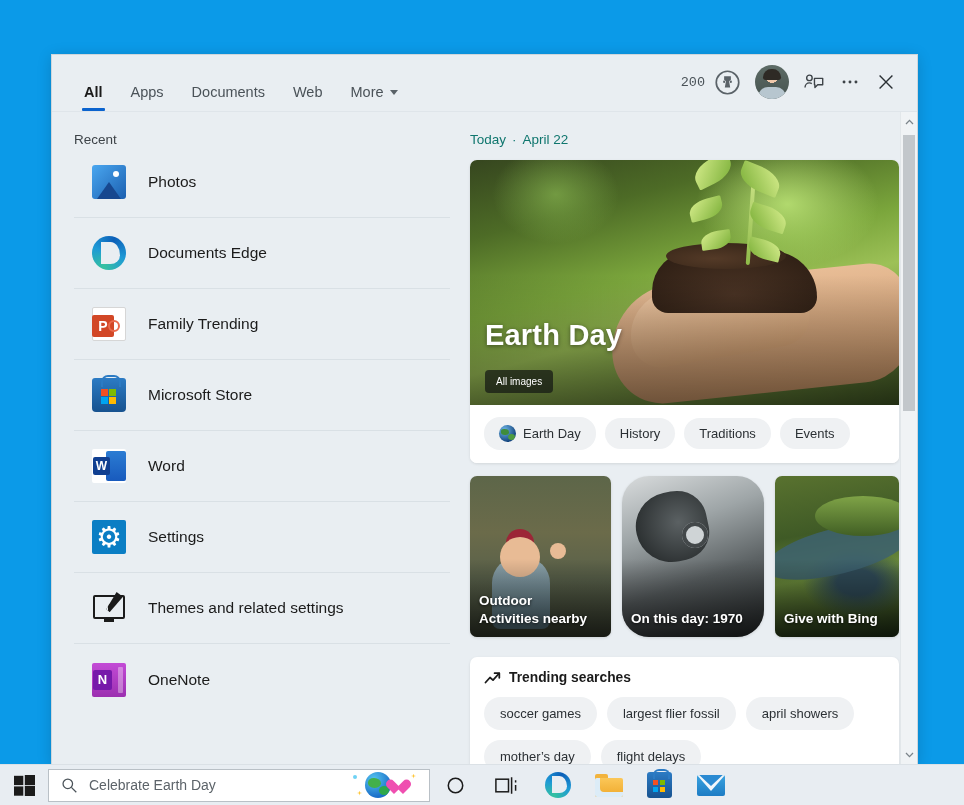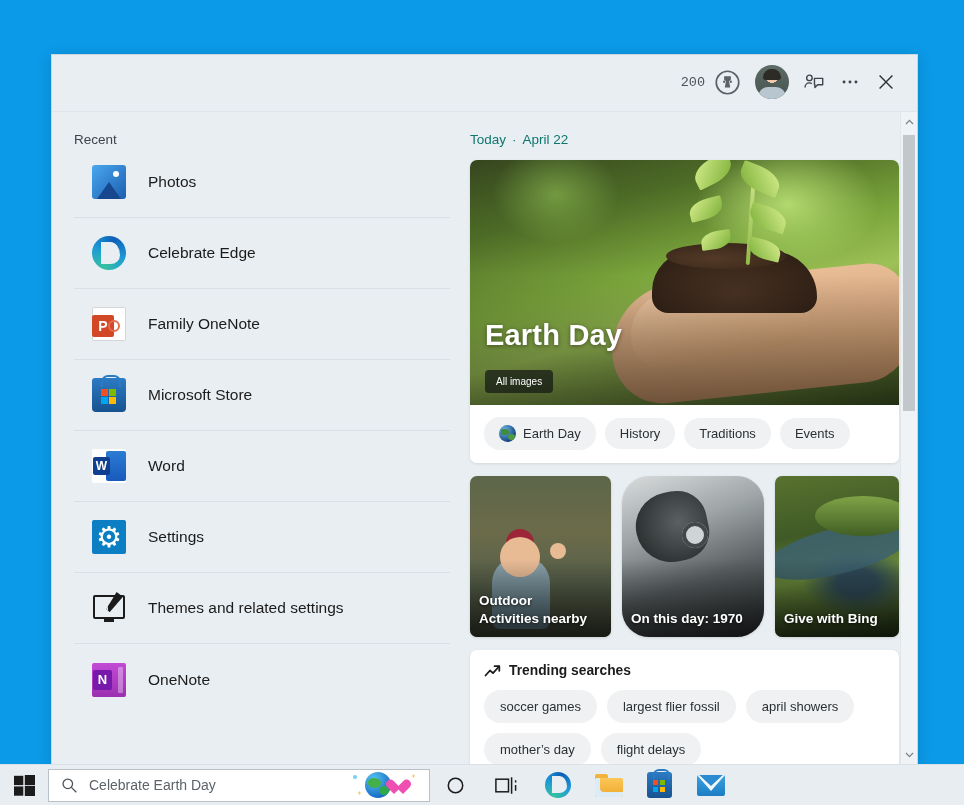"All" div { html: none -> <div> <div><span>All</span></div> <div><span>Apps</span></div> <div><span>Documents</span></div> <div><span>Web</span></div> <div><span>More</span><span></span></div> </div> }
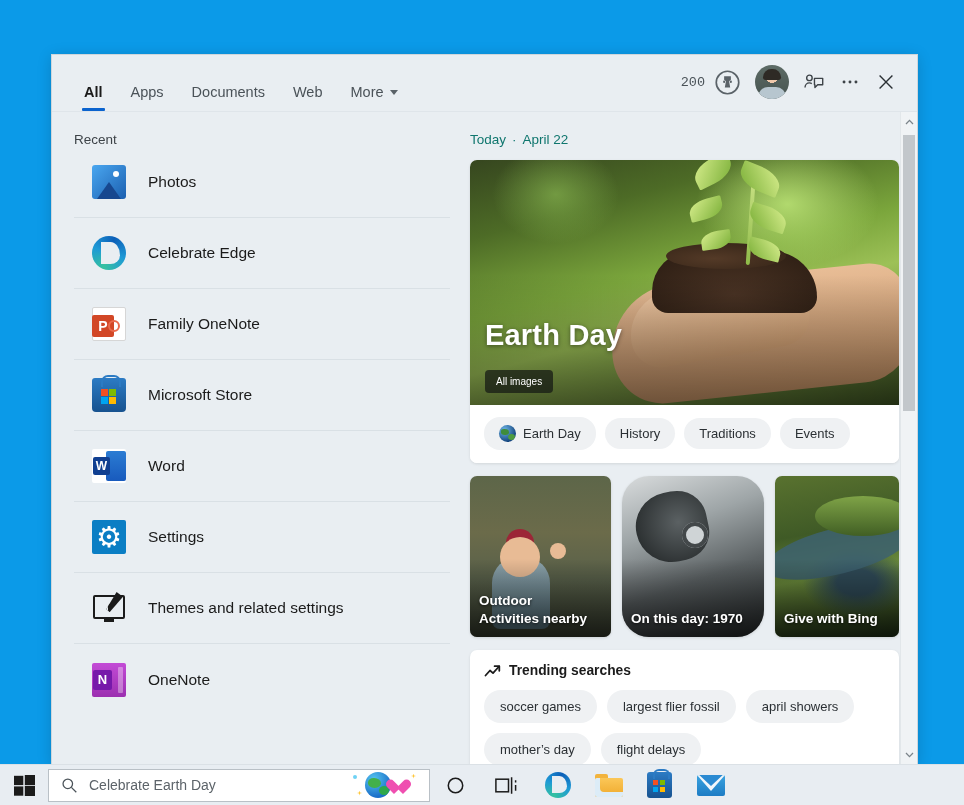"Celebrate Edge" div.app-name { text: Celebrate -> Documents }
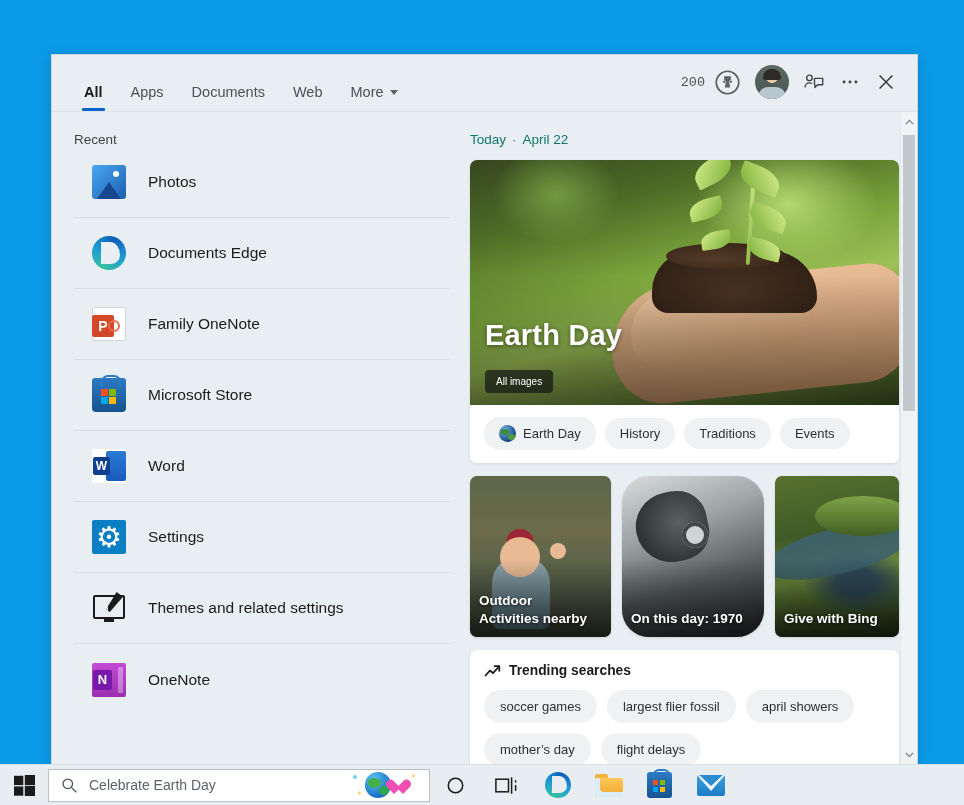"Family OneNote" div.app-name { text: OneNote -> Trending }
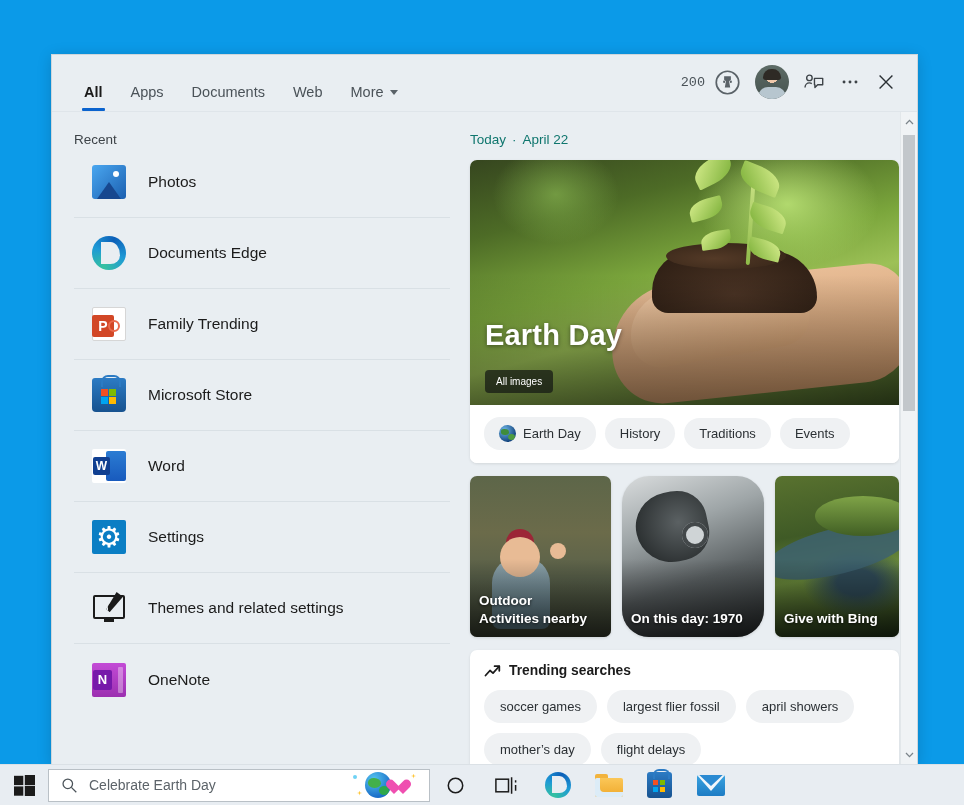"Trending searches" #trending-card { margin-top: 13px -> 20px }
